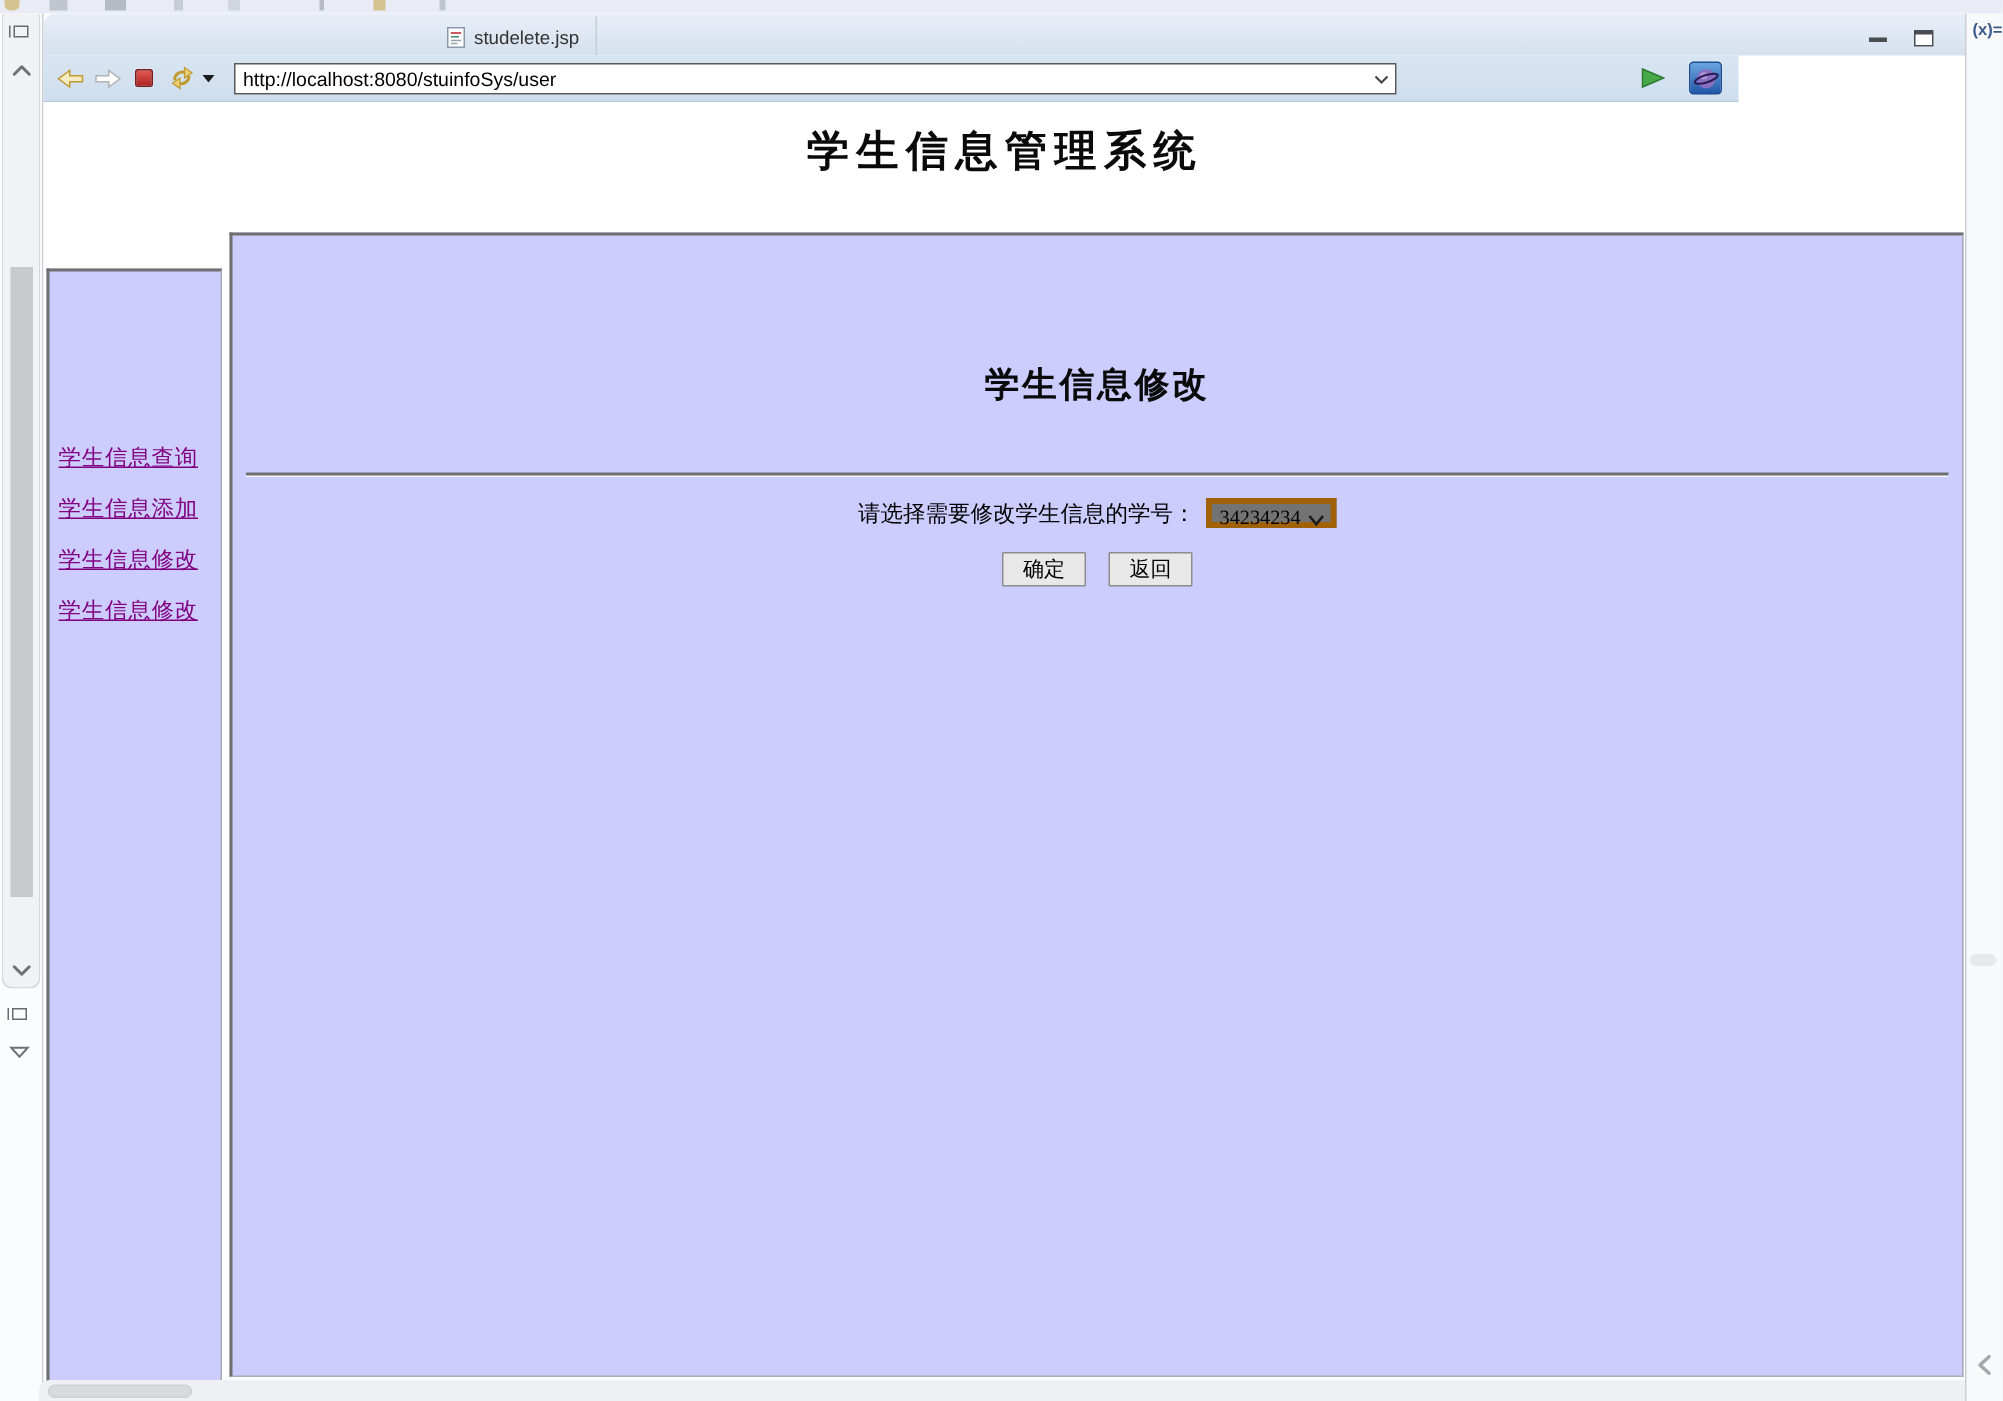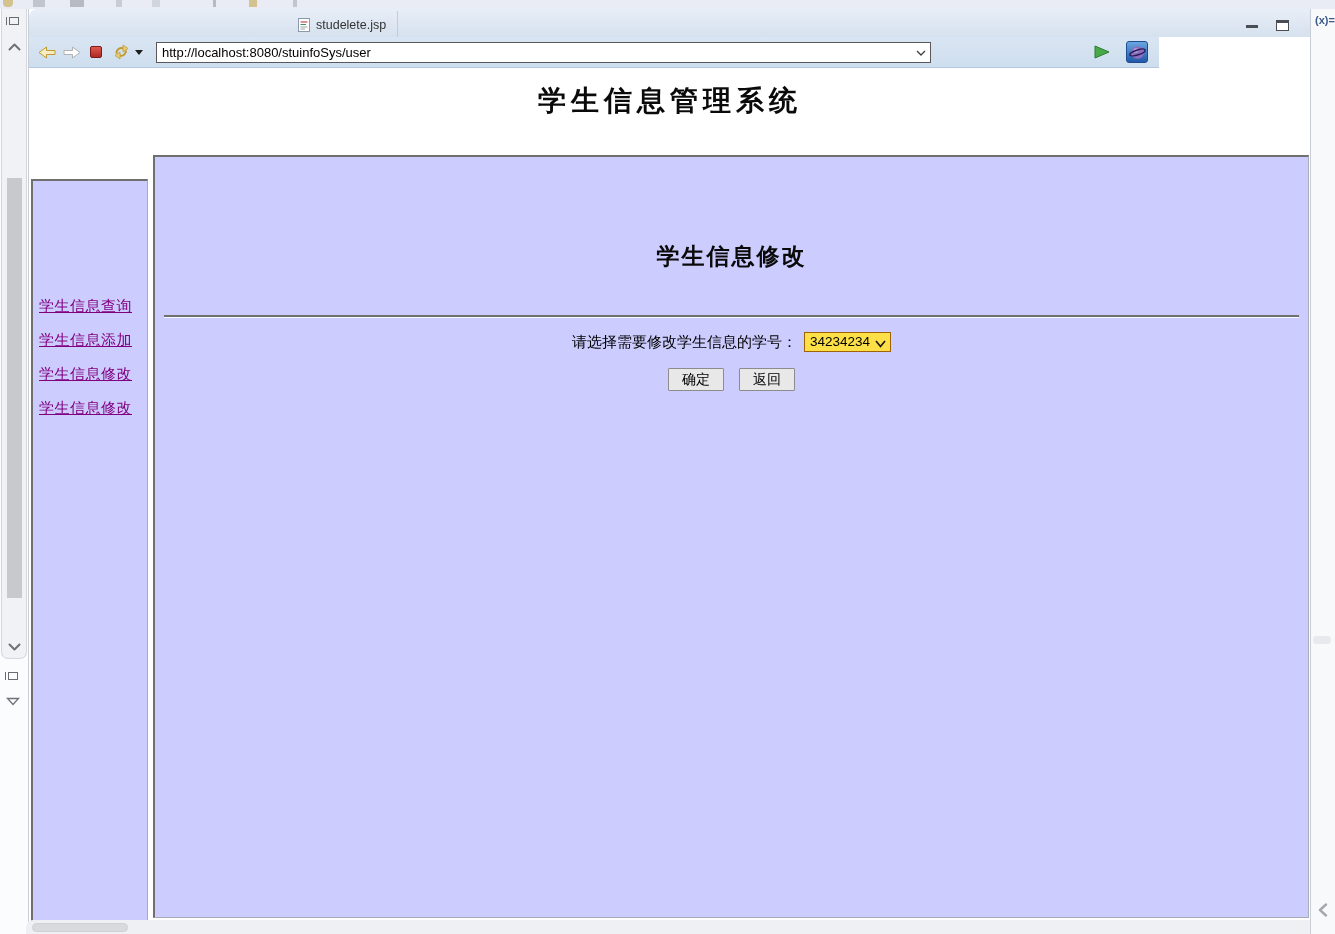"34234234" #stu-select { background: #fde047 -> #737373; border: 1px solid #a16207 -> 4px solid #a16207; font-family: none -> Liberation Serif, serif }
